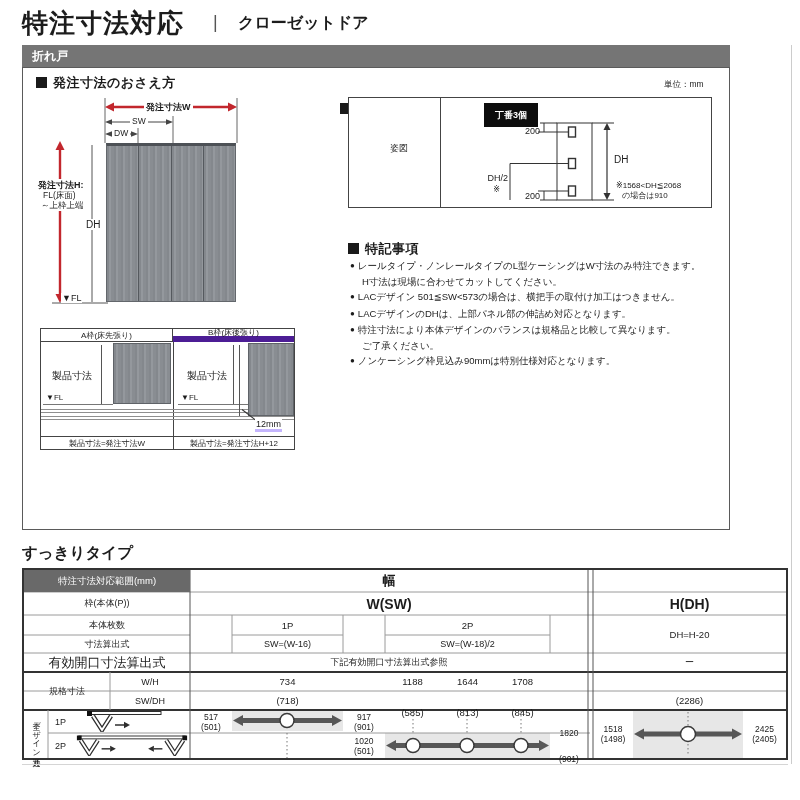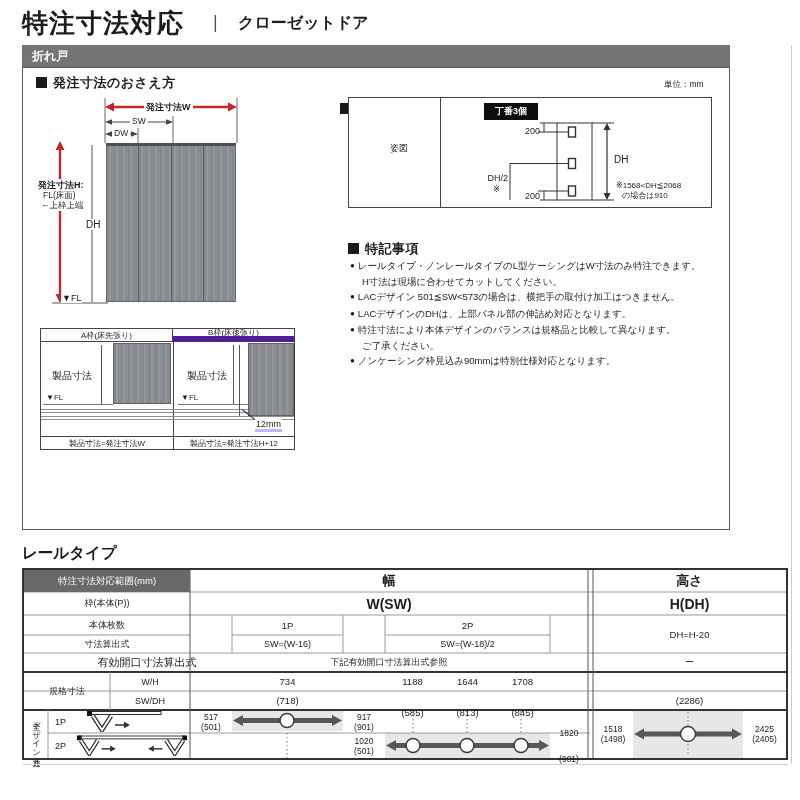"丁番3個" div.abs { height: 17px -> 24px }
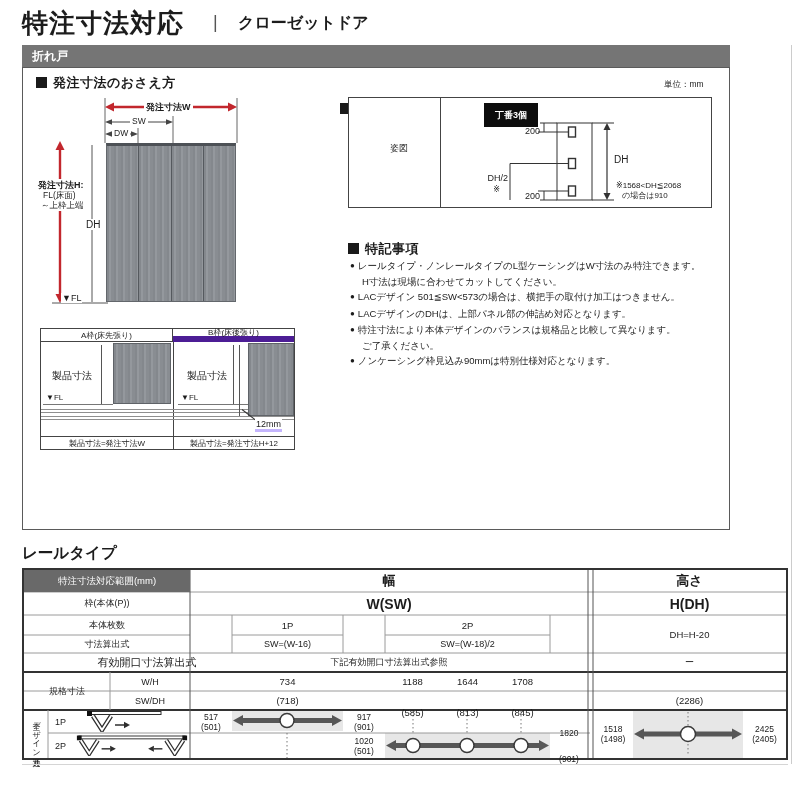"レールタイプ" div.abs { text: レール -> すっきり }
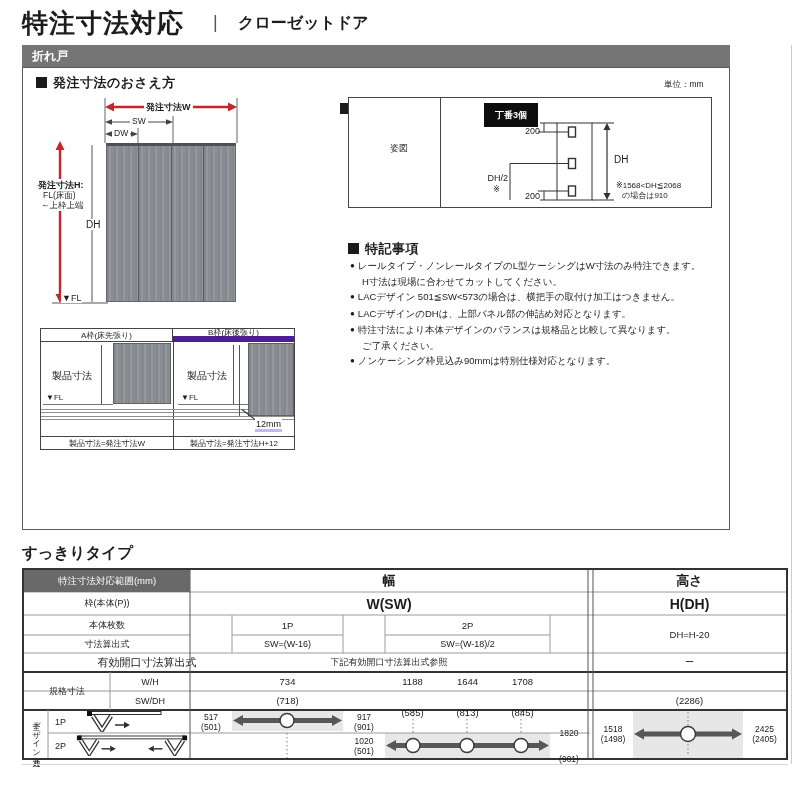"高さ" div.abs { html: <div>高さ</div> -> none }
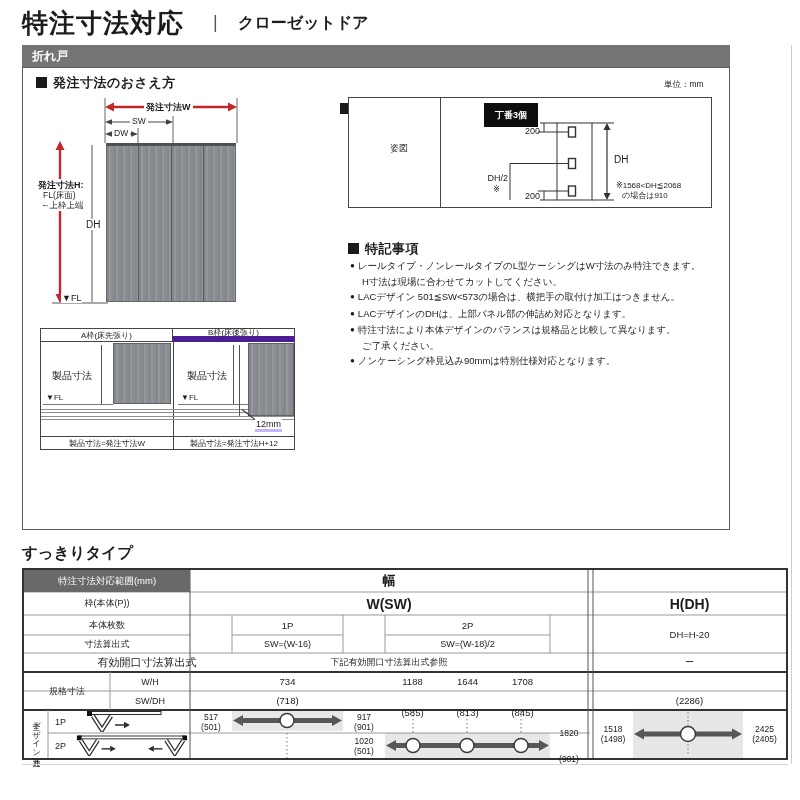"有効開口寸法算出式" div.abs { font-size: 11px -> 13px; padding-left: 40px -> none }
